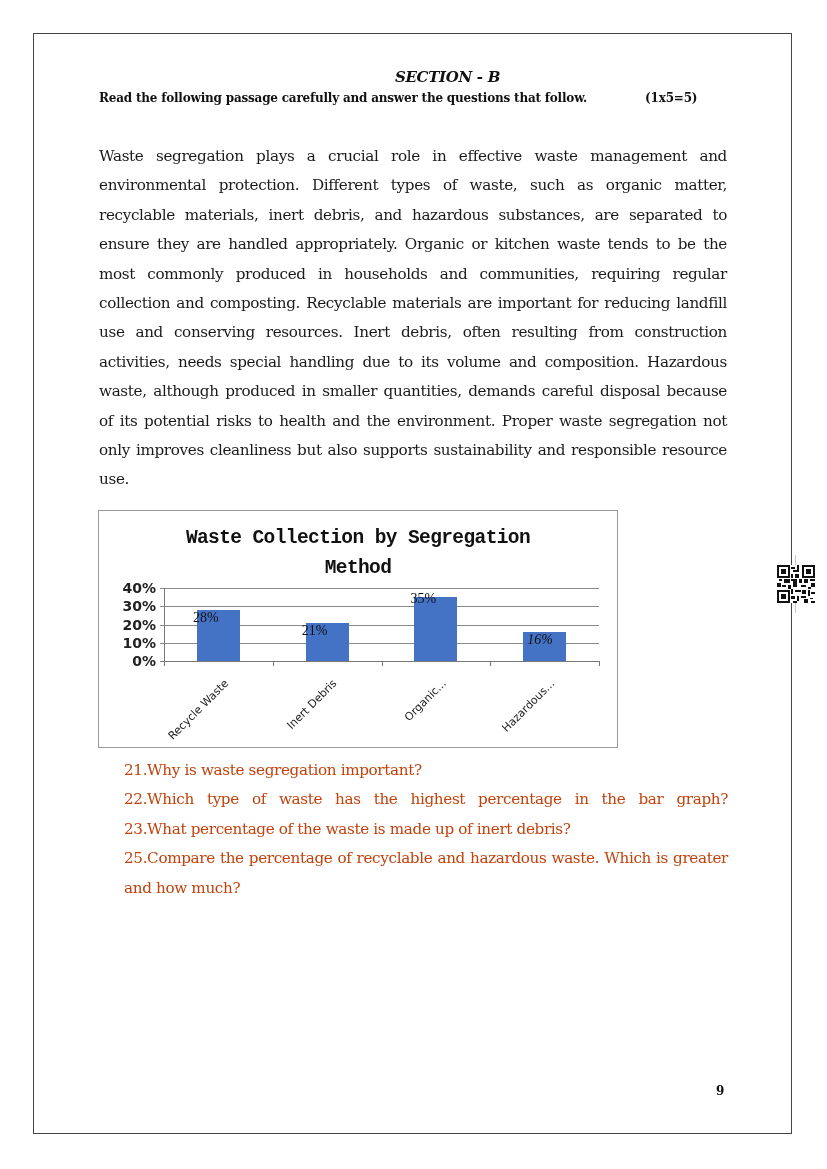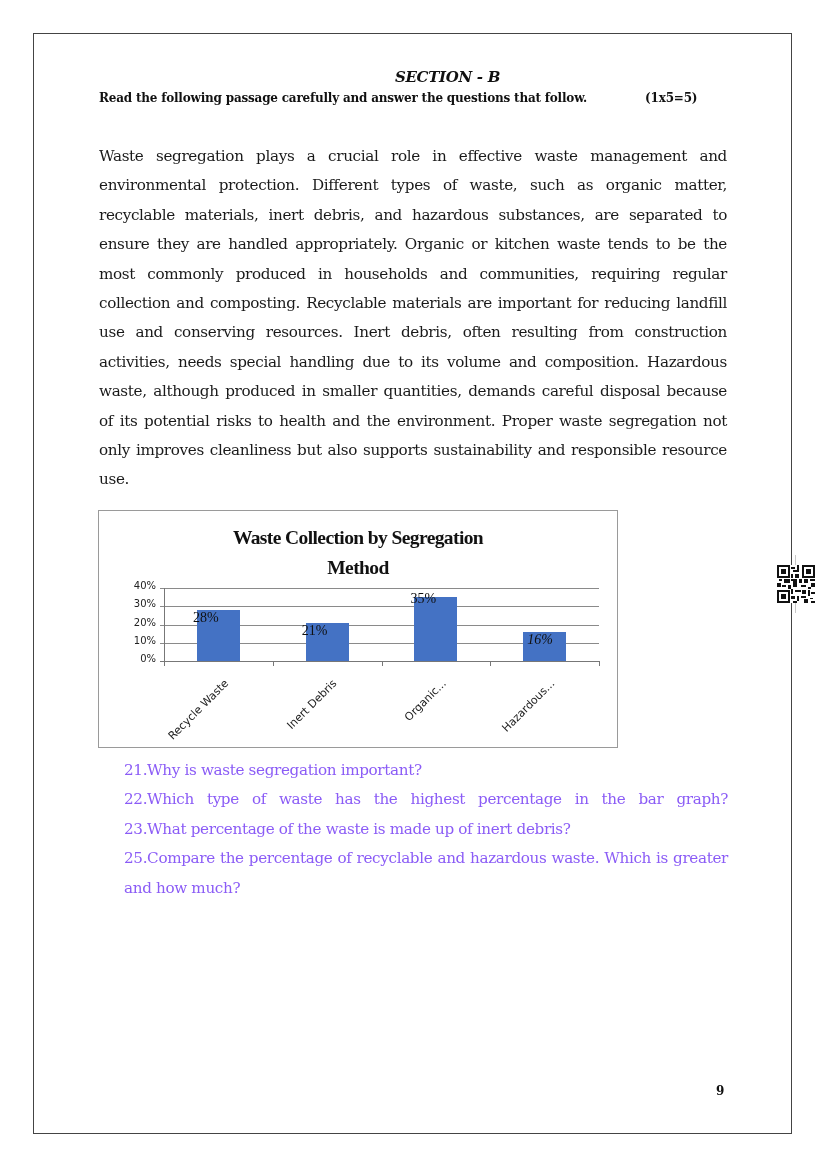"Waste Collection by Segregation" .chart-title { font-family: Liberation Serif, serif -> Liberation Mono, monospace }
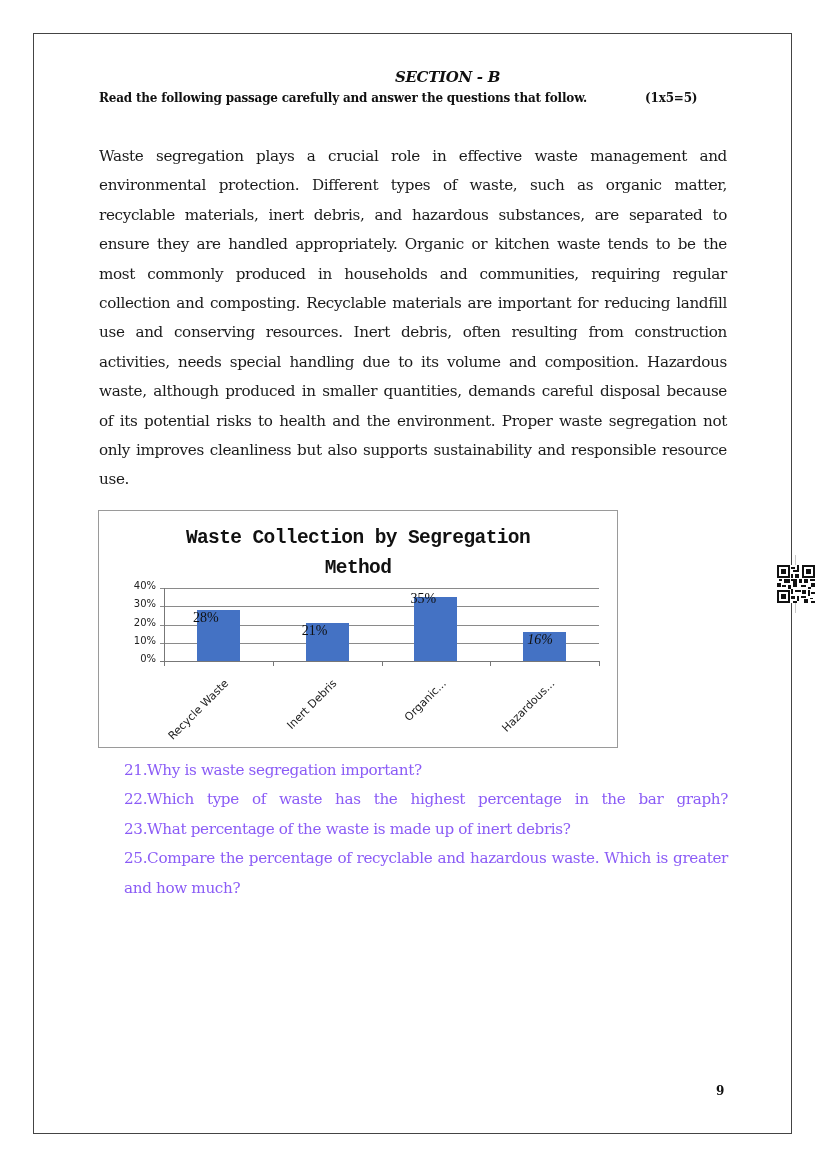"40%" .ytick { font-size: 10px -> 14px; font-weight: none -> bold }
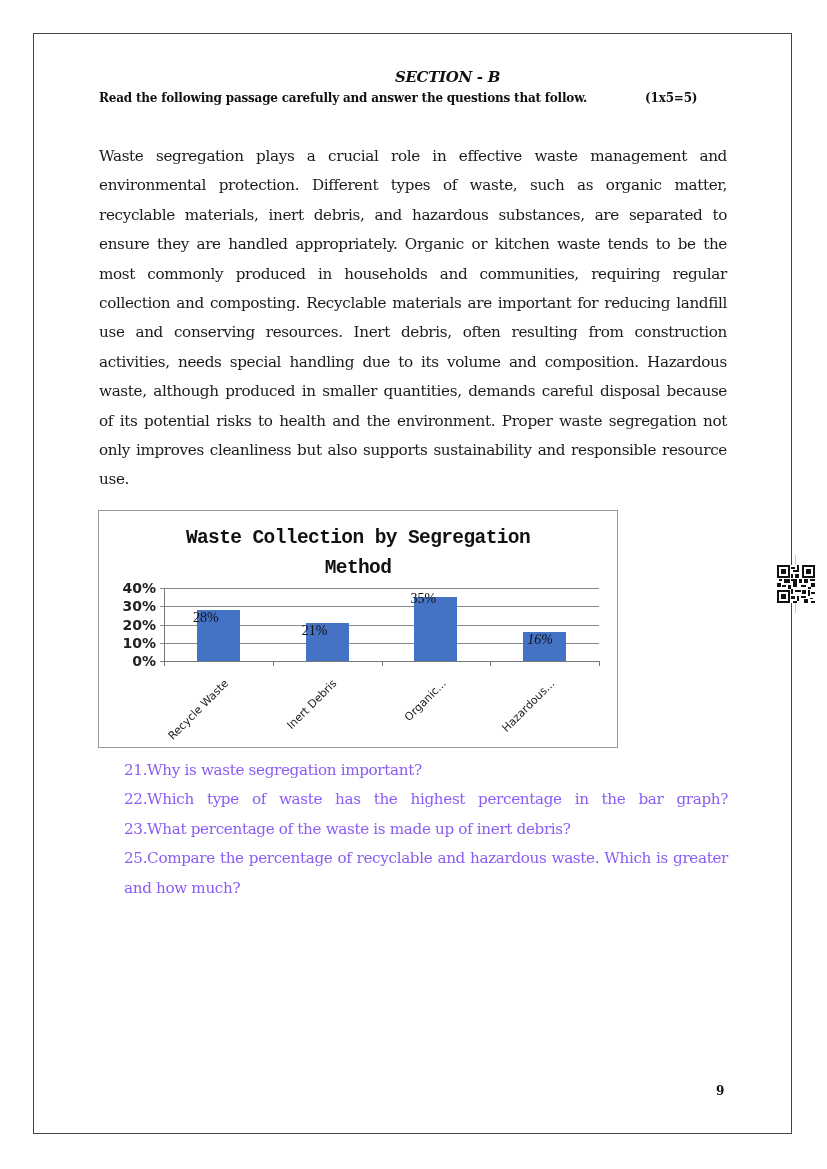"21.Why is waste segregation important?" .questions { color: #8b5cf6 -> #c2410c }
